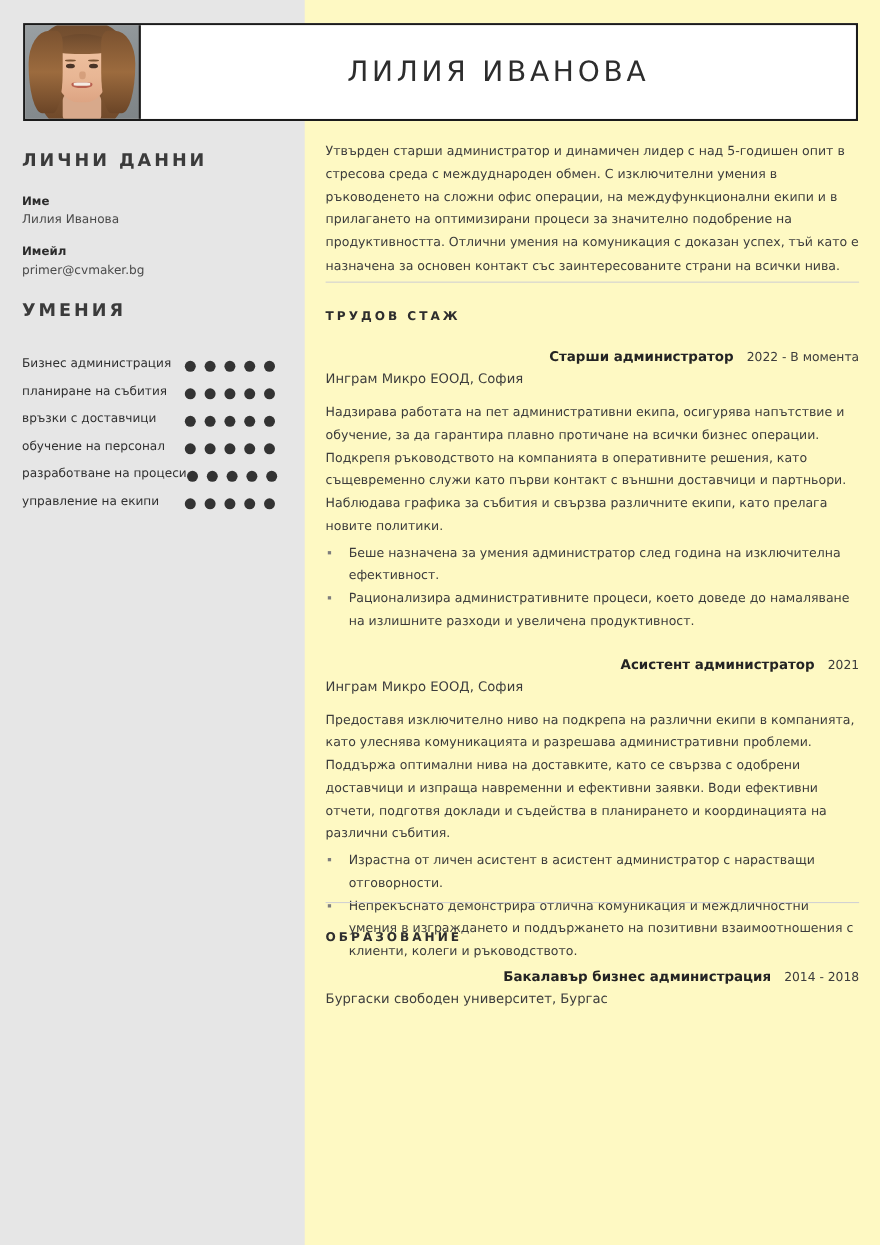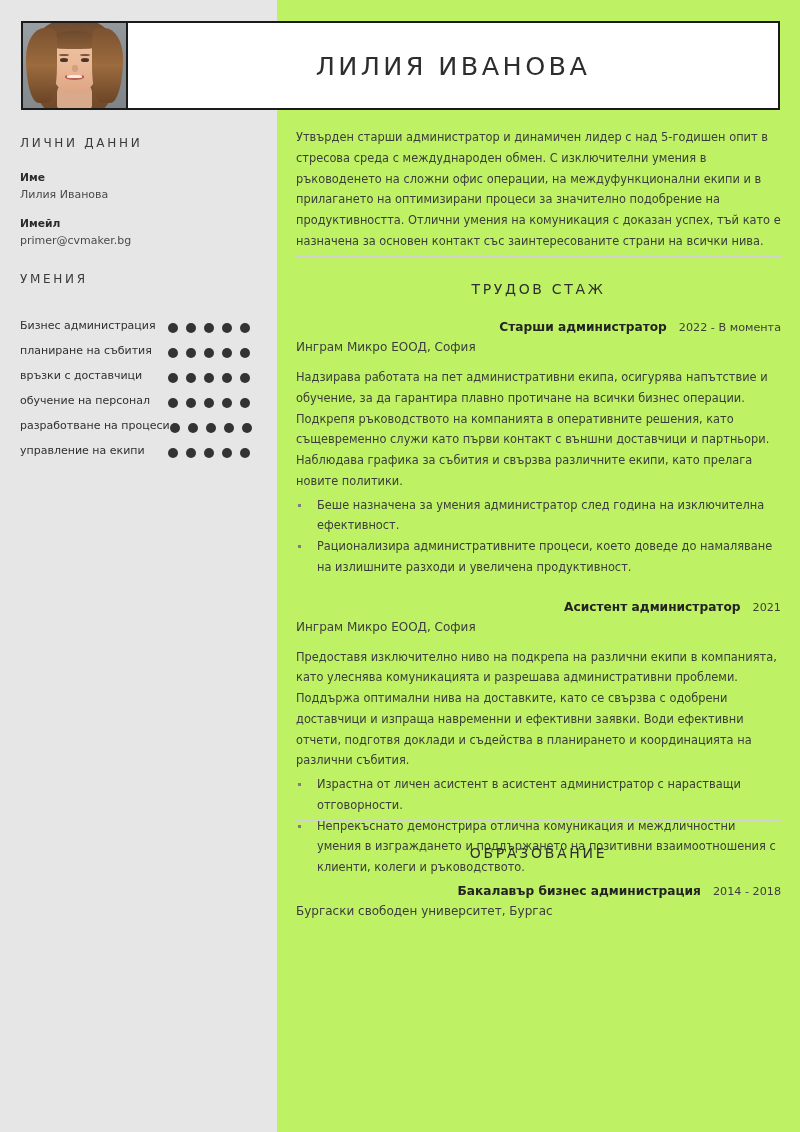"ЛИЛИЯ ИВАНОВА" .page { background: #bef264 -> #fef9c3 }
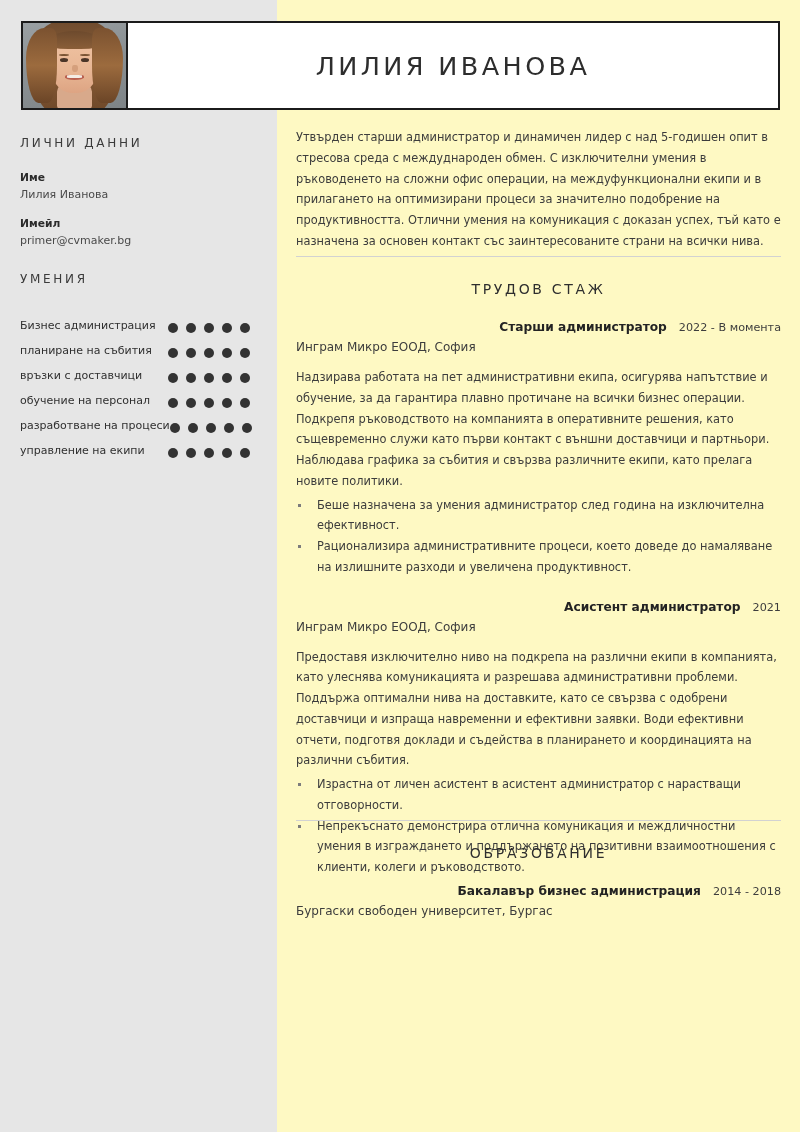"ЛИЧНИ ДАННИ" .side-heading { font-size: 12px -> 16px; font-weight: 400 -> 700 }
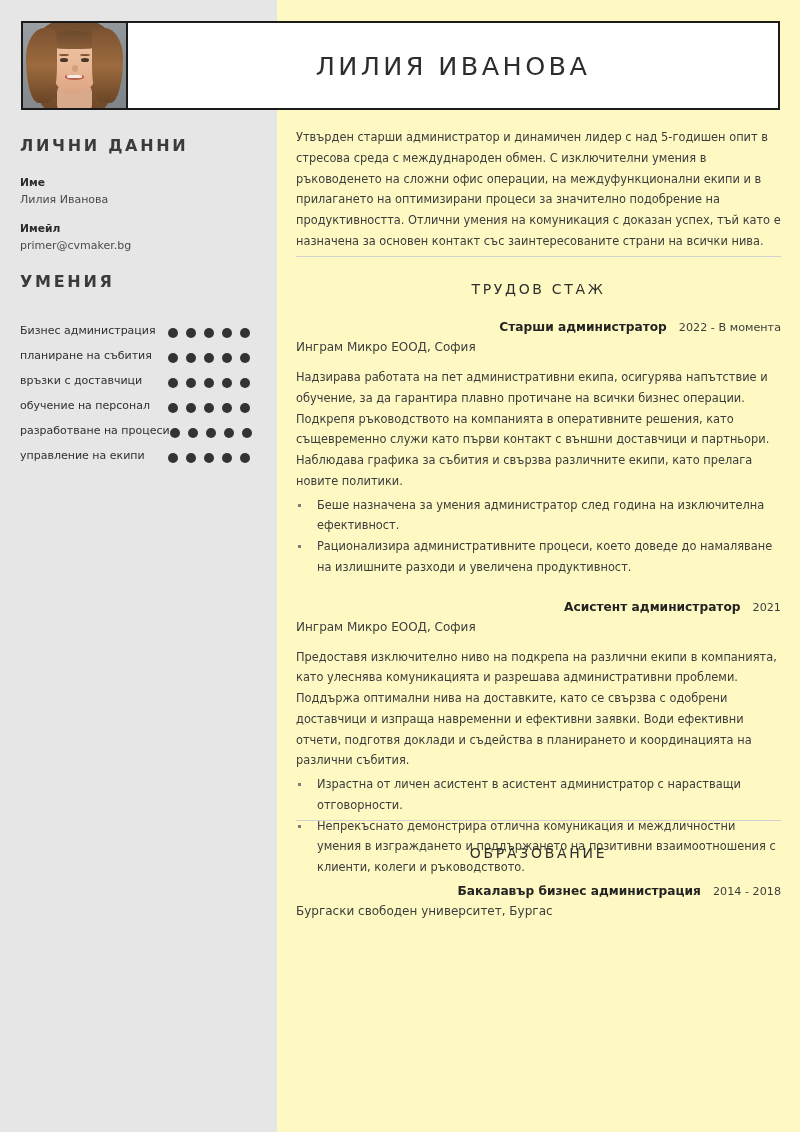"ТРУДОВ СТАЖ" .section-heading { font-size: 14px -> 11px; font-weight: 400 -> 700; text-align: center -> none }
